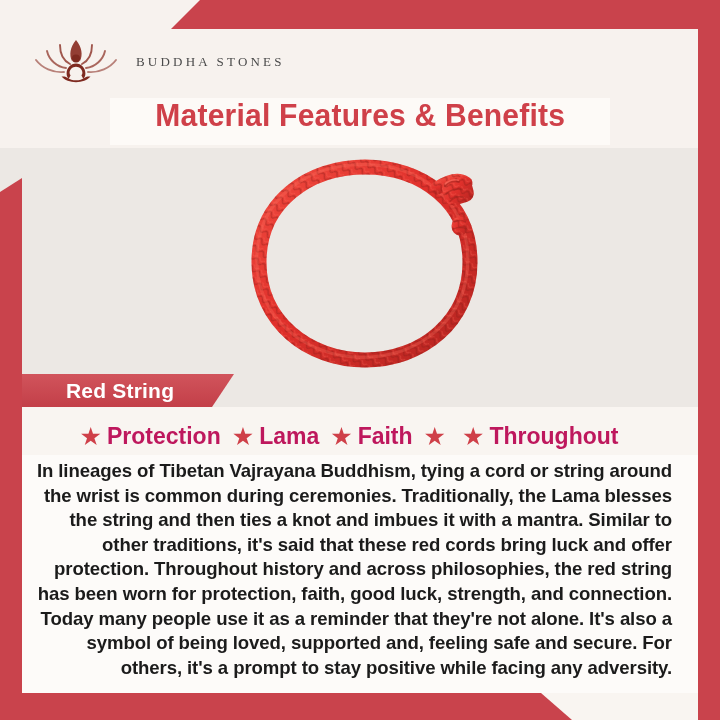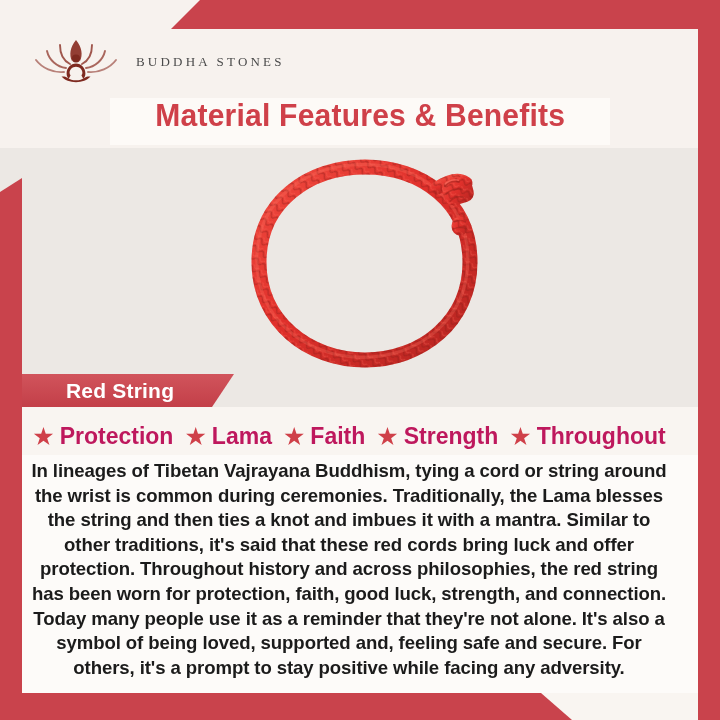"Strength" span.blabel { html: <span>Strength</span> -> none }
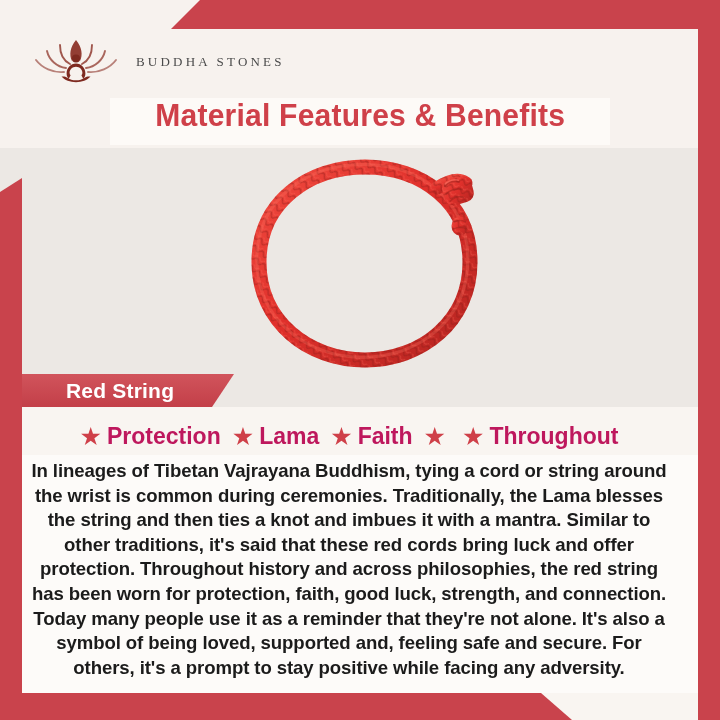"In lineages of Tibetan Vajrayana" .body-text { text-align: center -> right }
